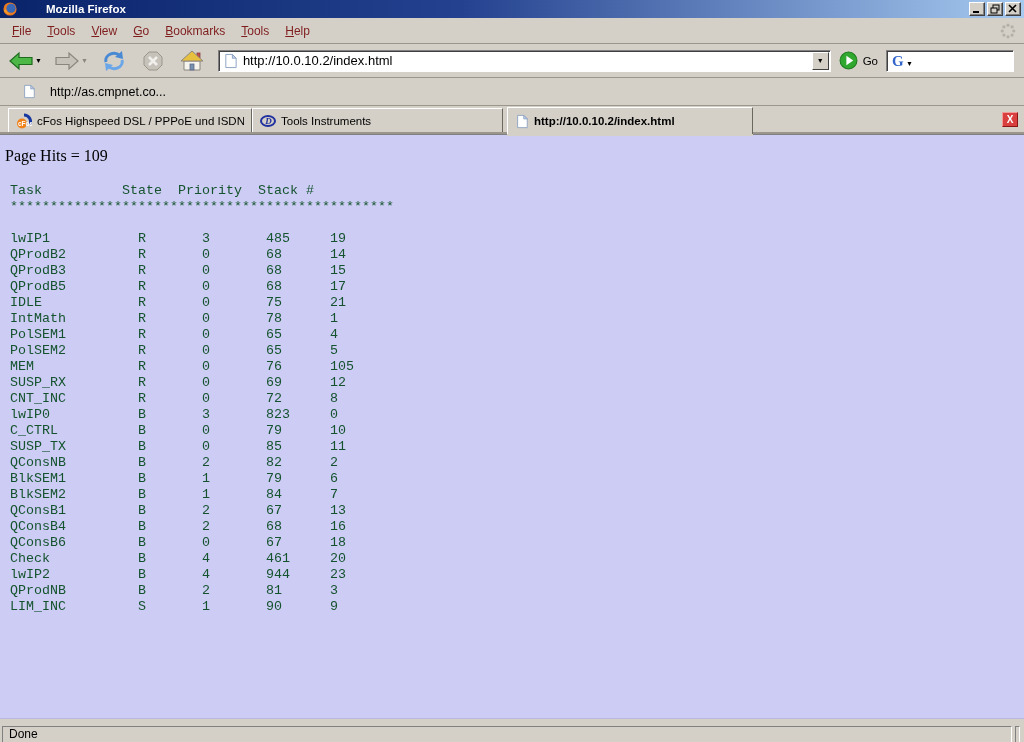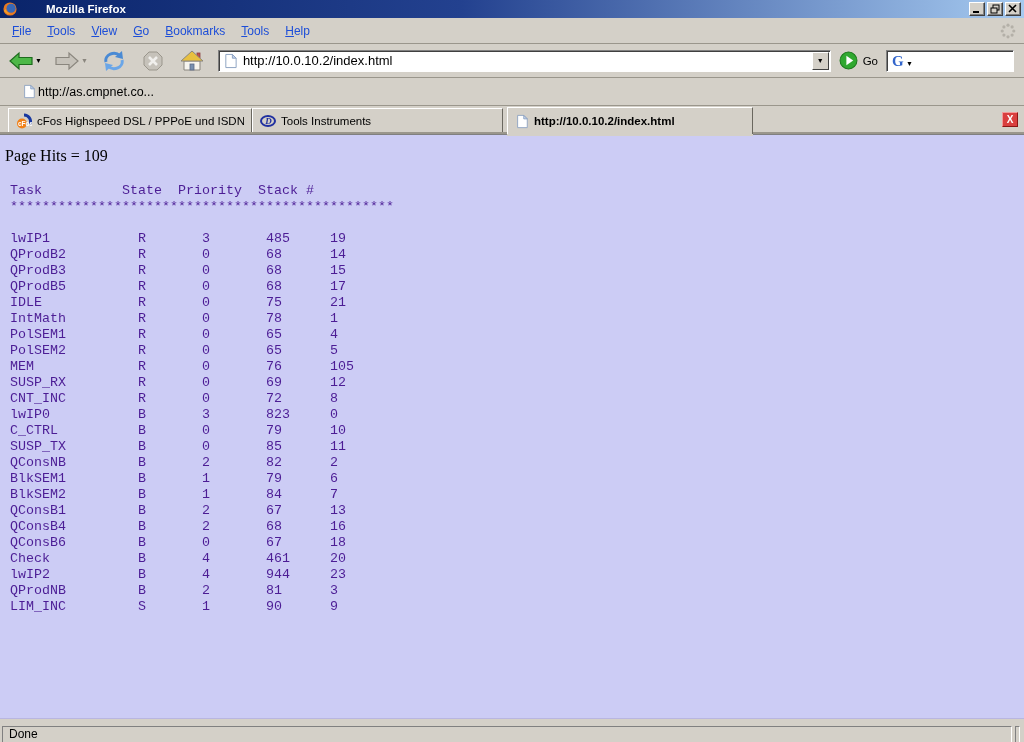"File" .menu-item { color: #1d4ed8 -> #7f1d1d }
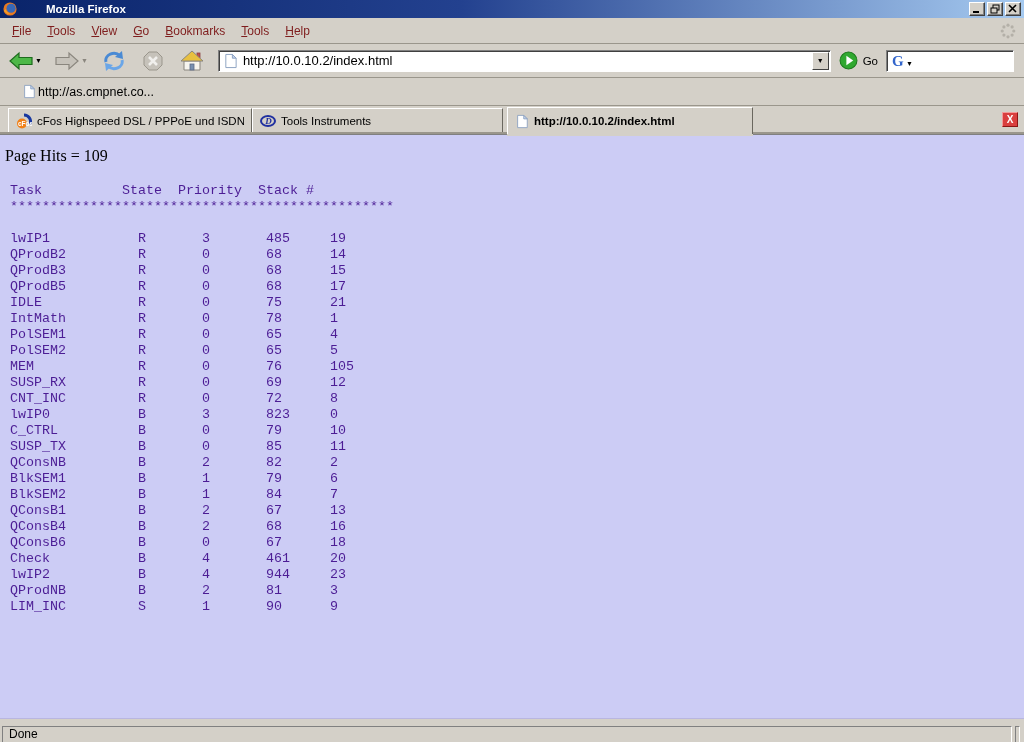"http://as.cmpnet.co..." .bookmarksbar { gap: 2px -> 14px }
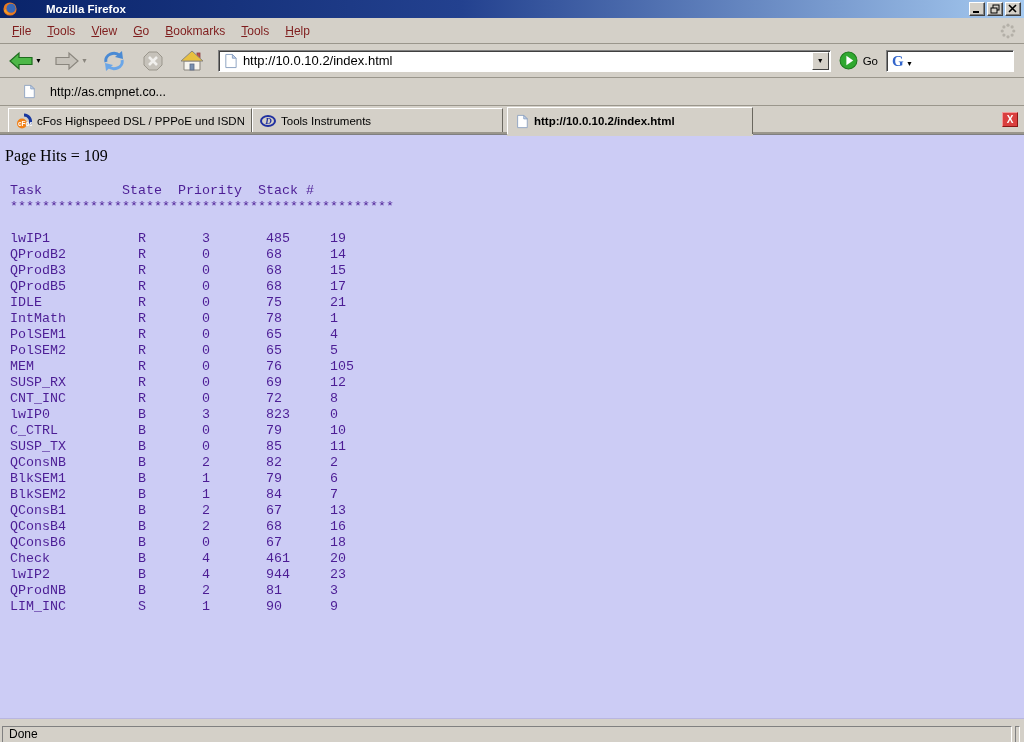"Task State Priority Stack #" .task-pre { color: #4c1d95 -> #14532d }
